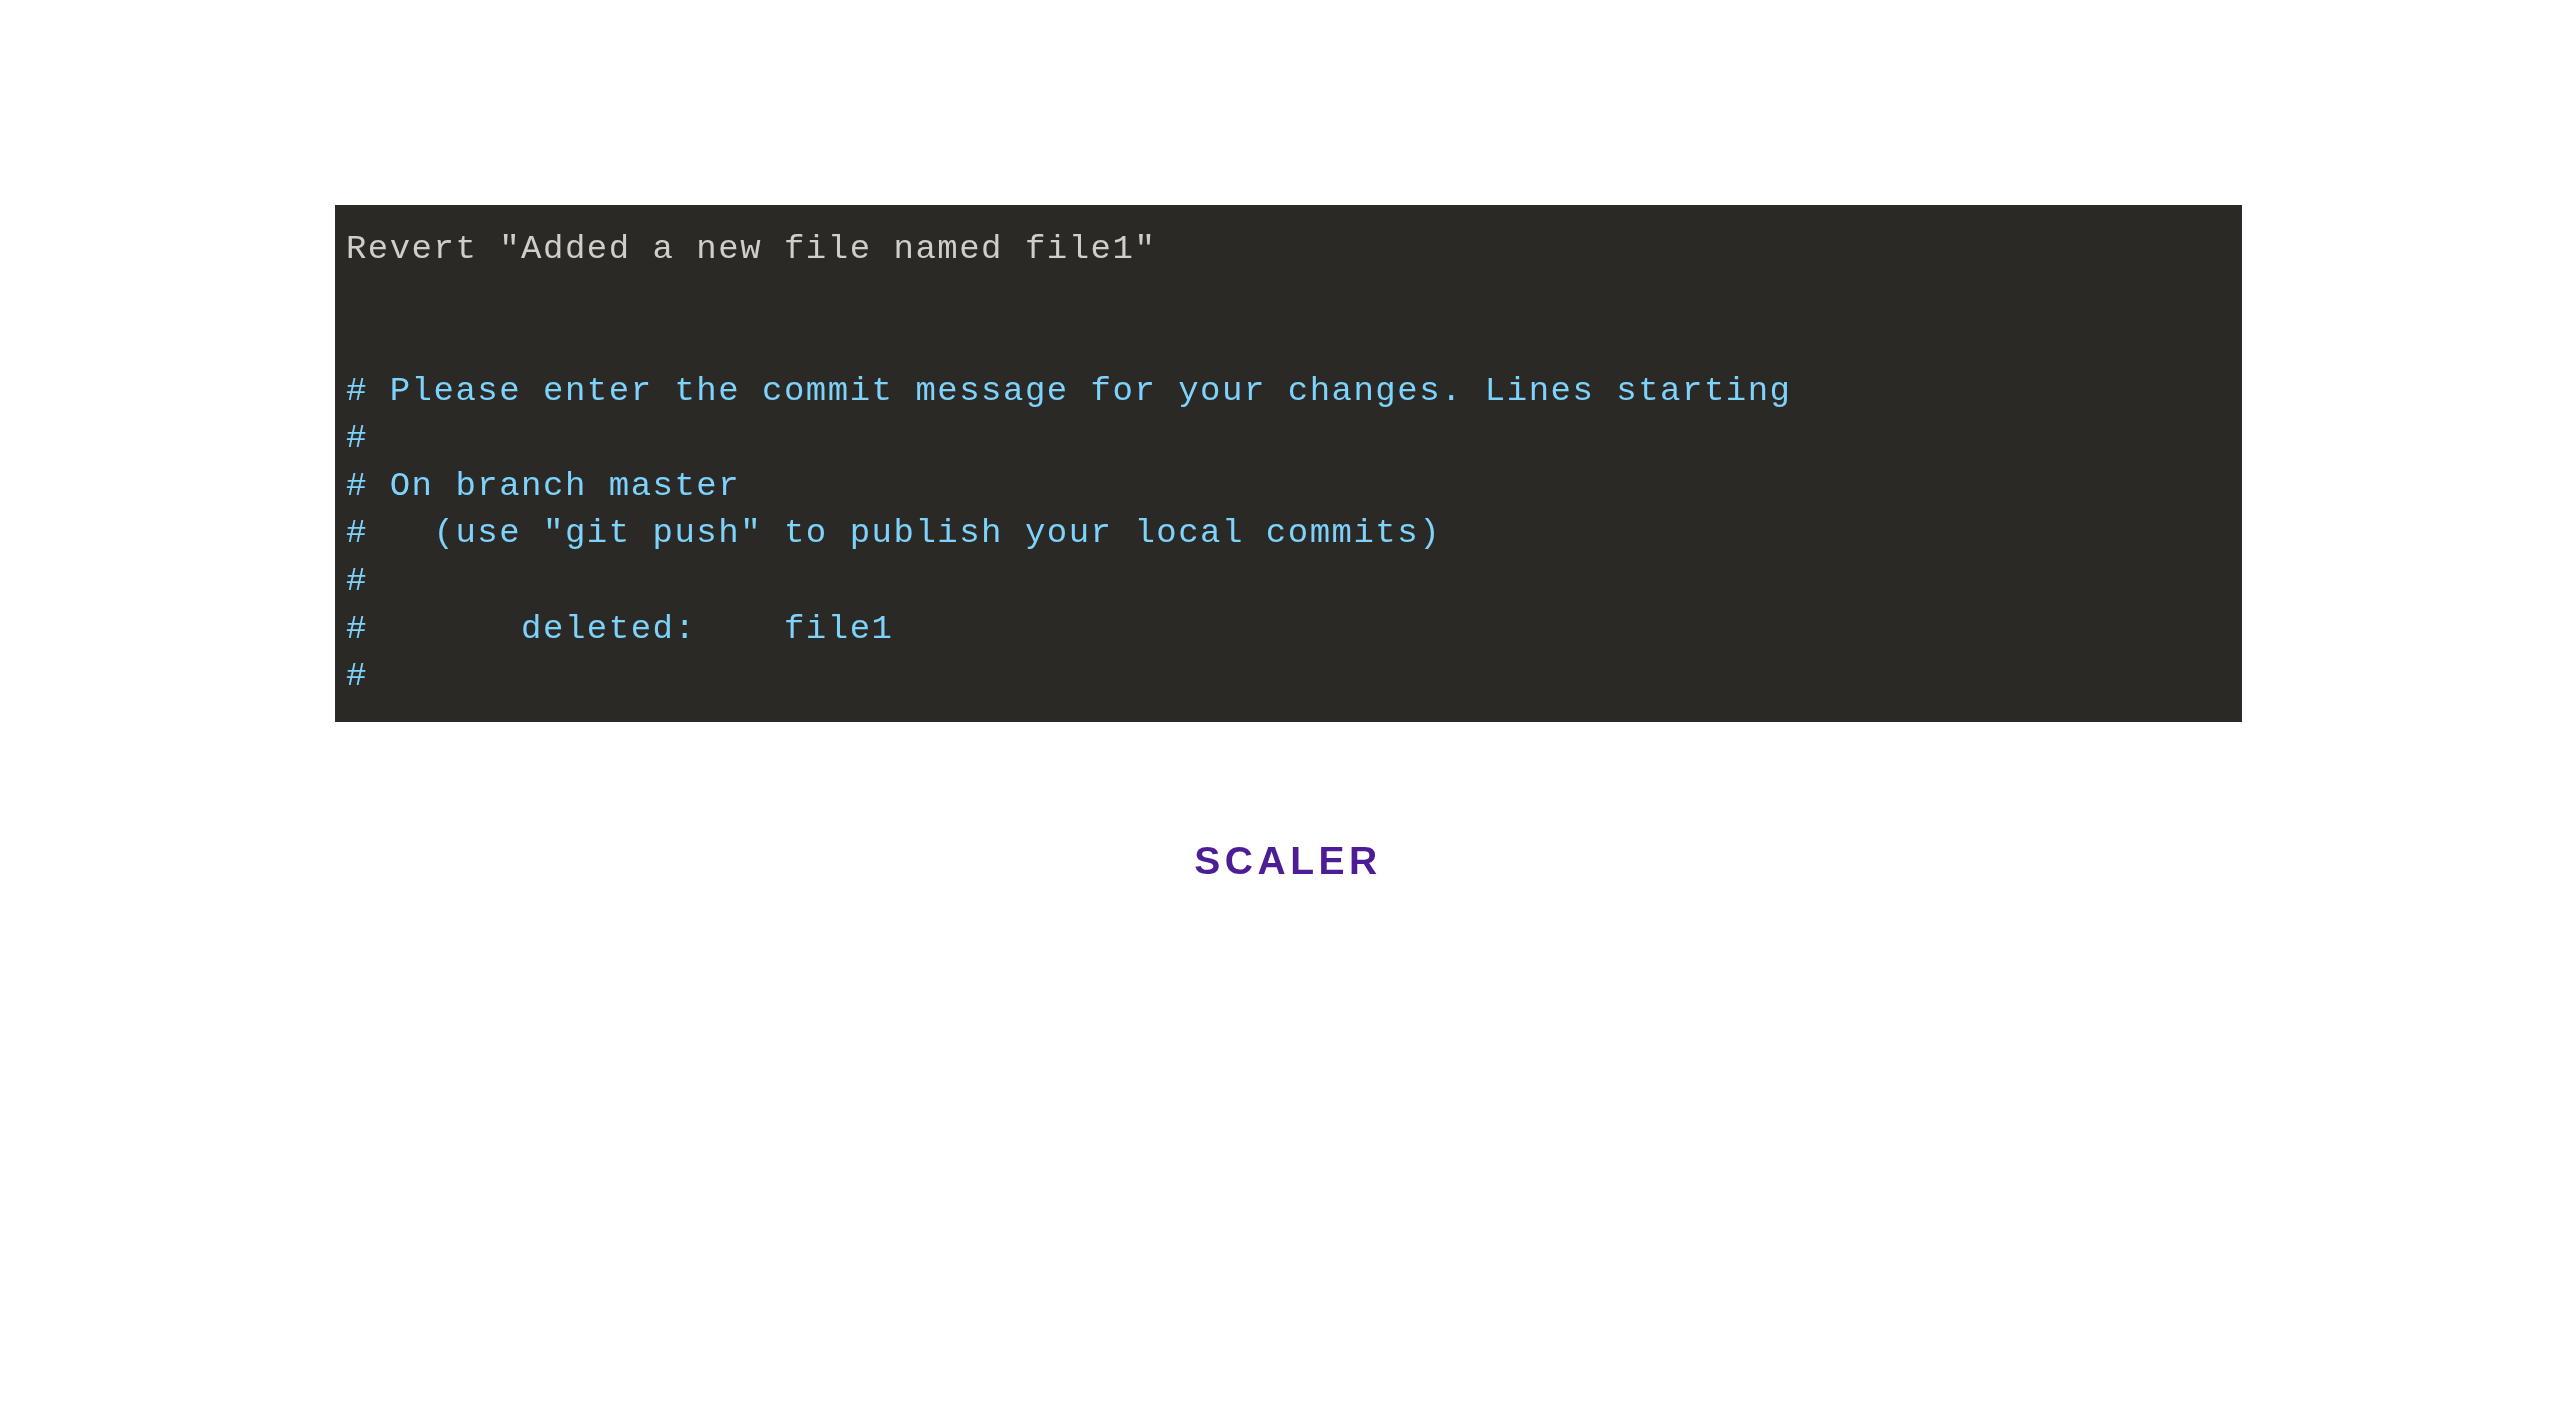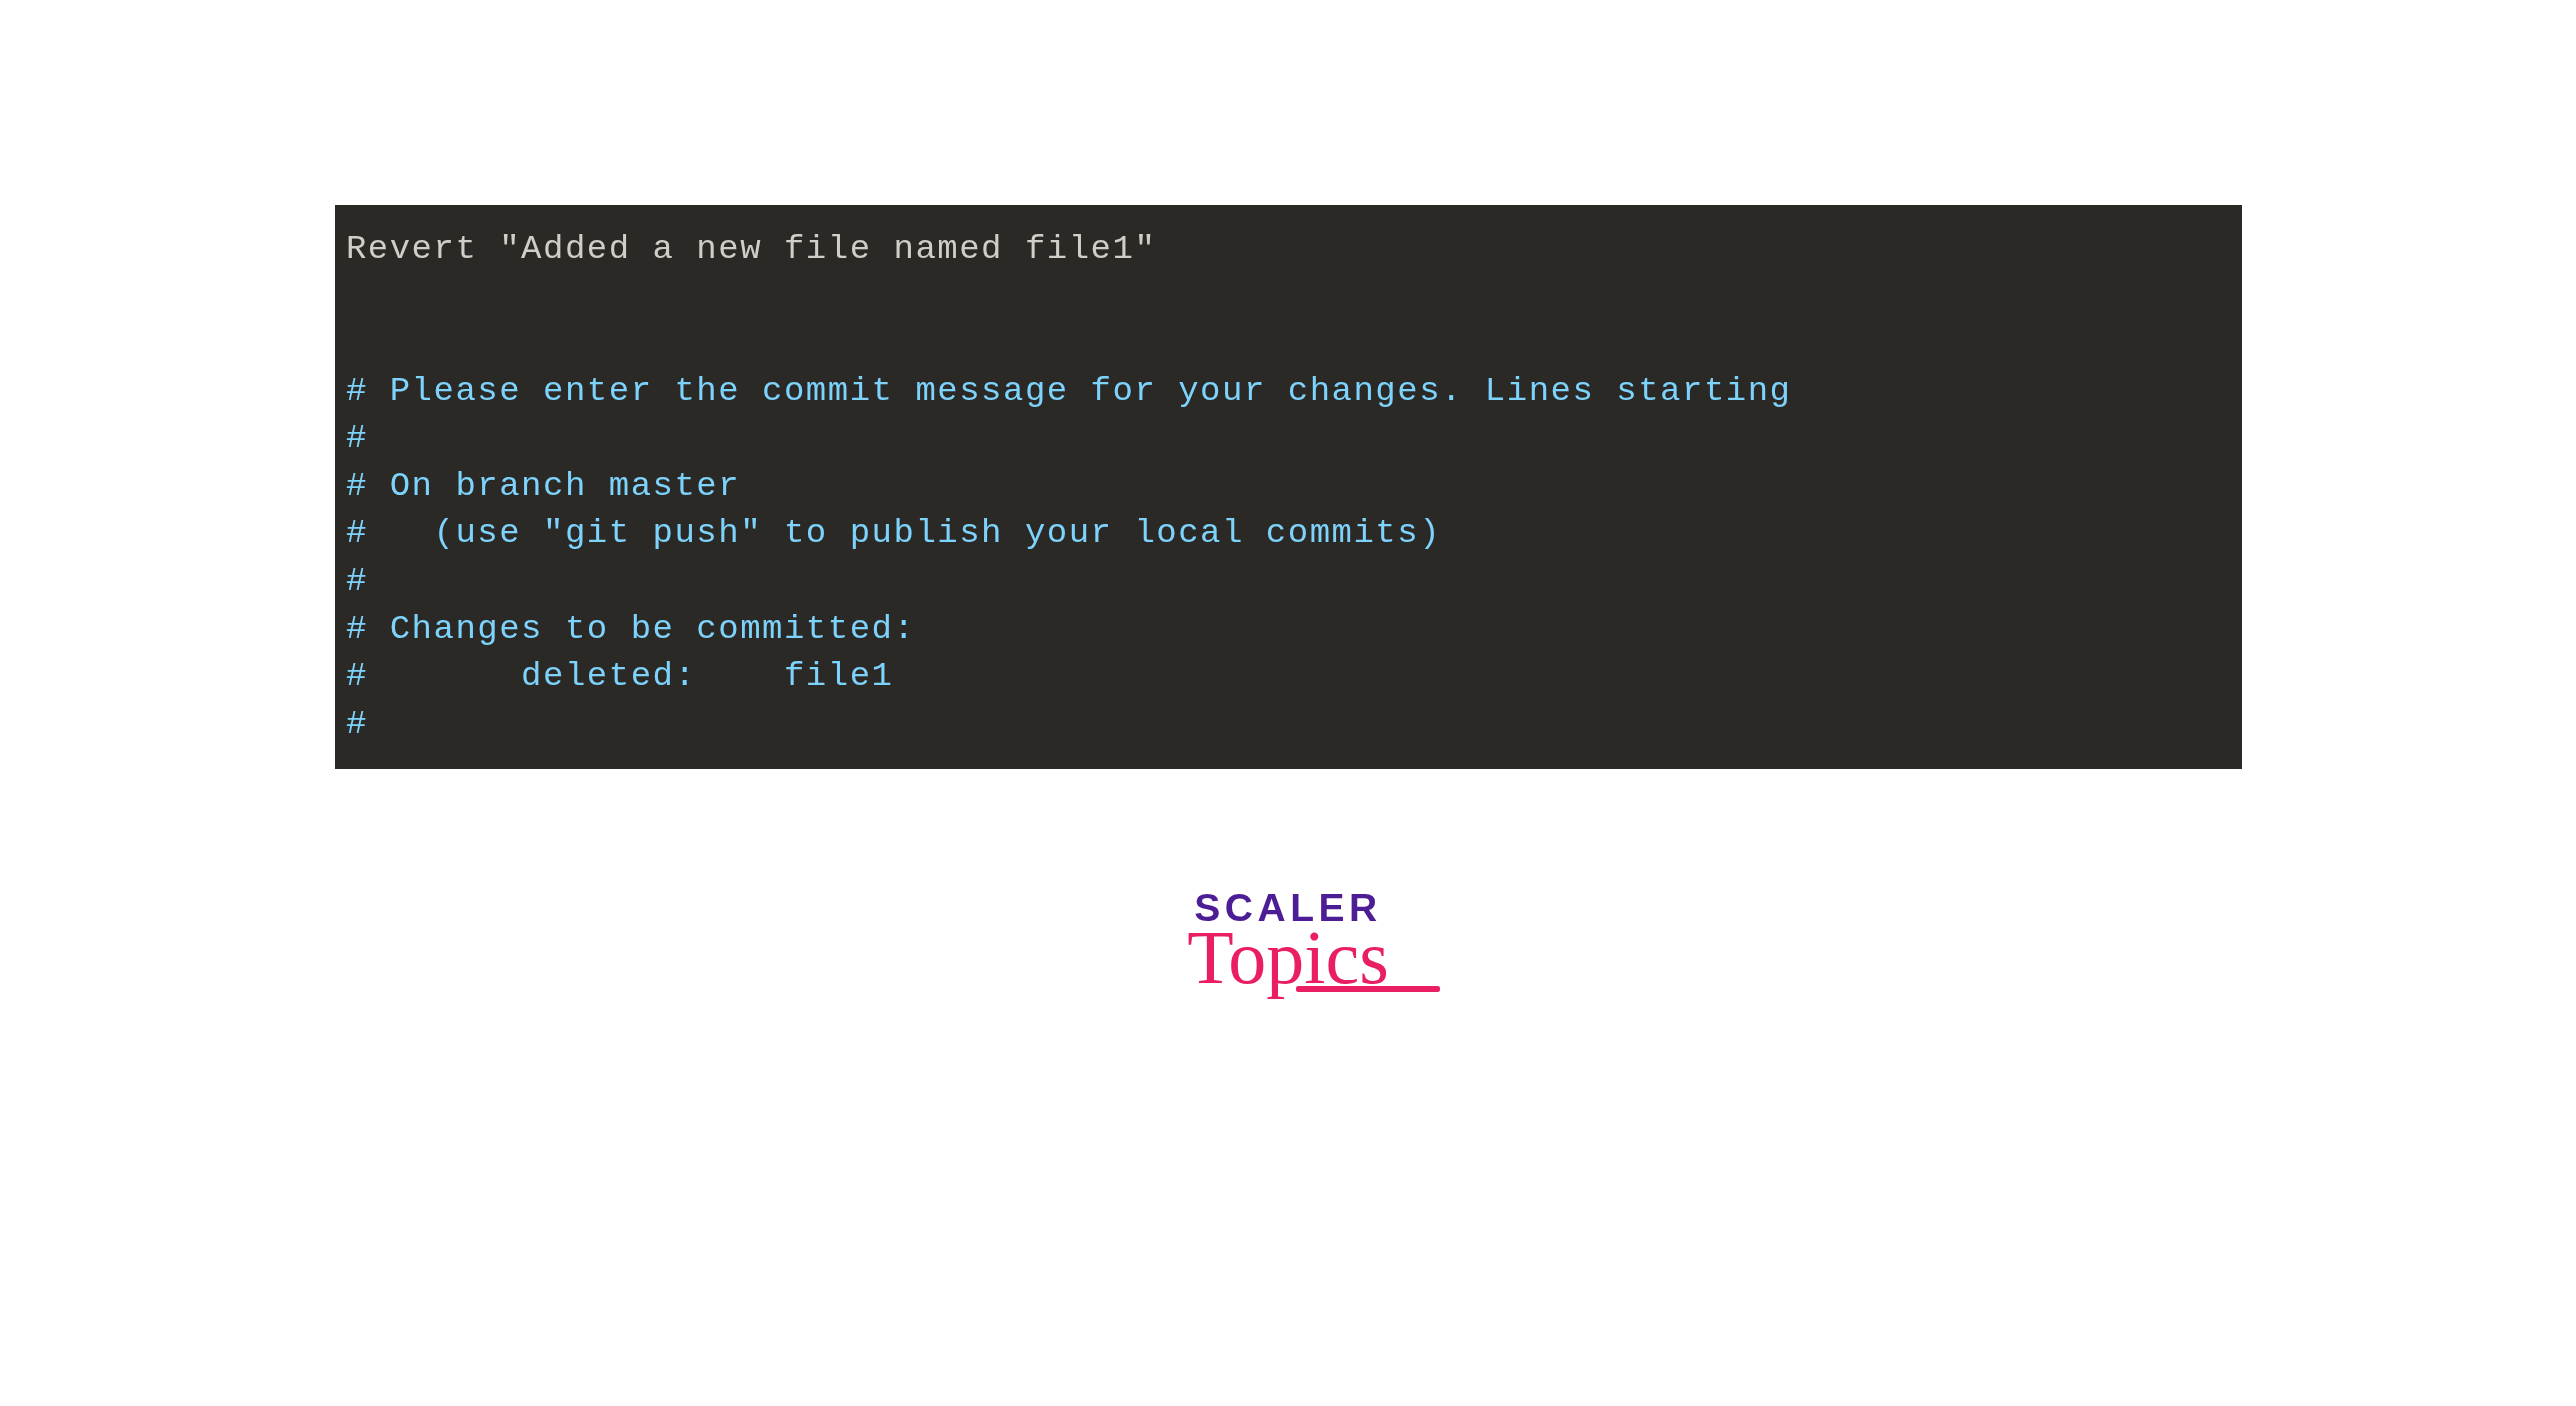"# Changes to be committed:" div.comment-line { html: <div># Changes to be committed:</div> -> none }
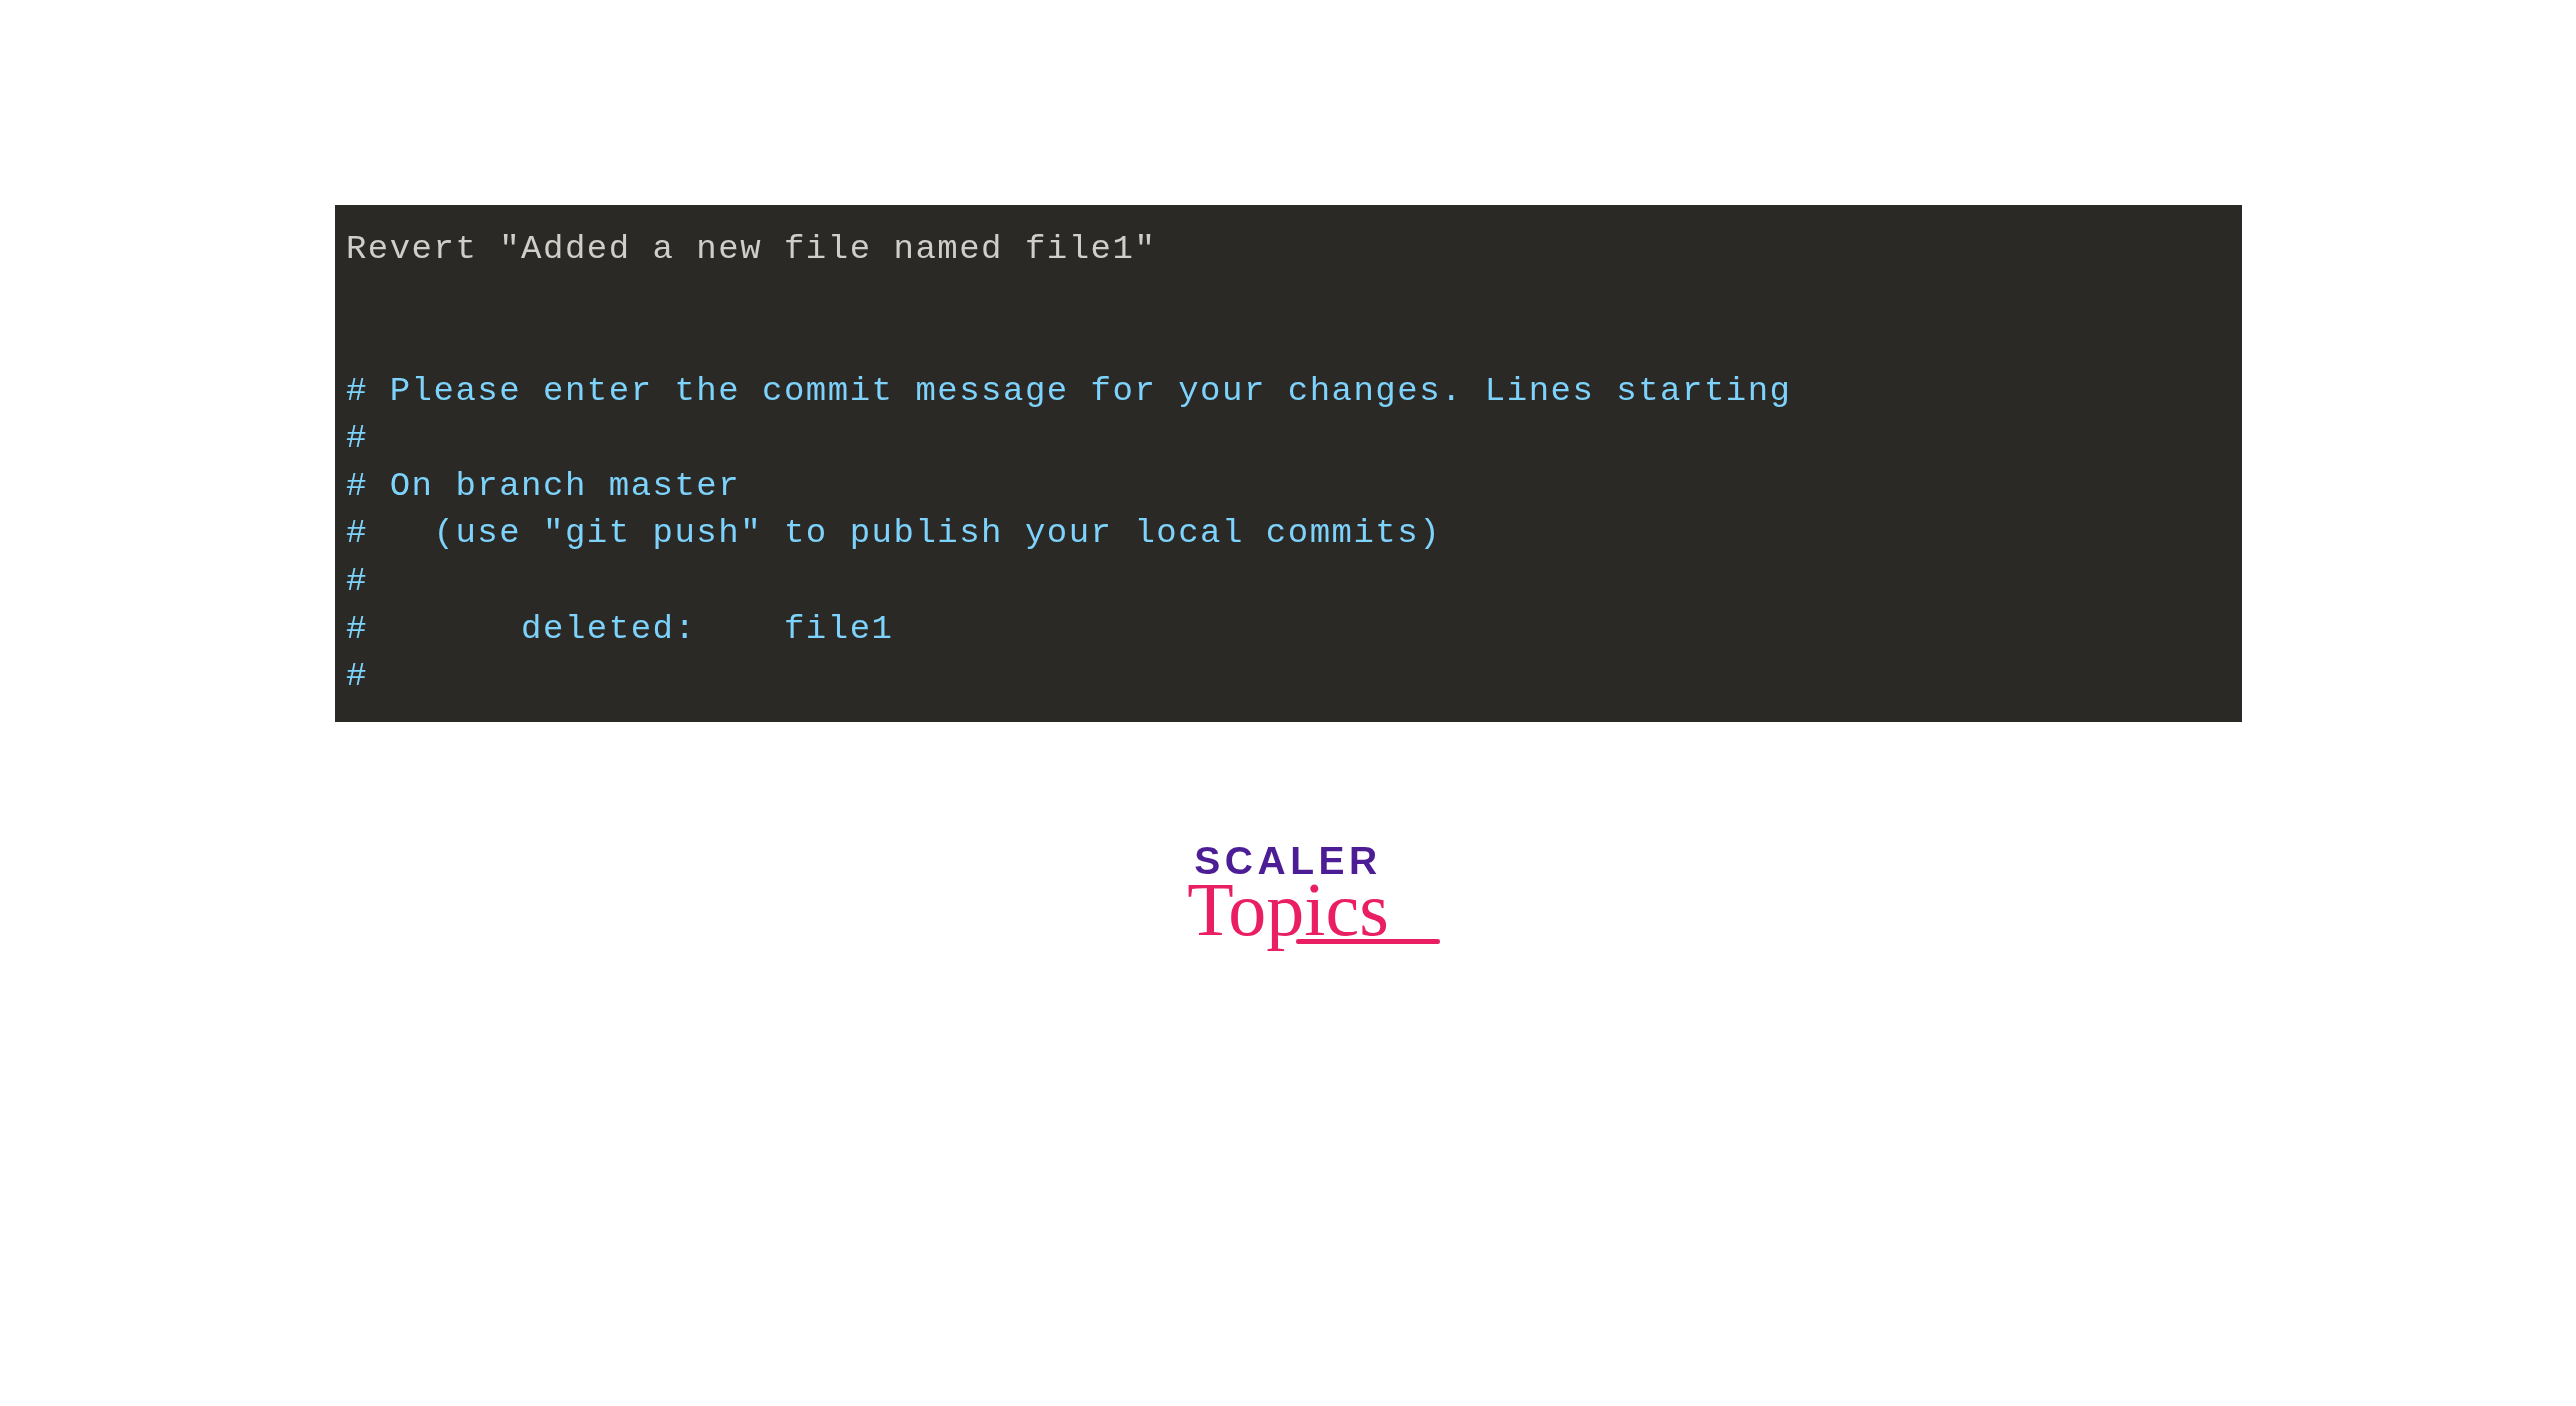"Topics" div.logo-topics { html: <div>Topics</div> -> none }
